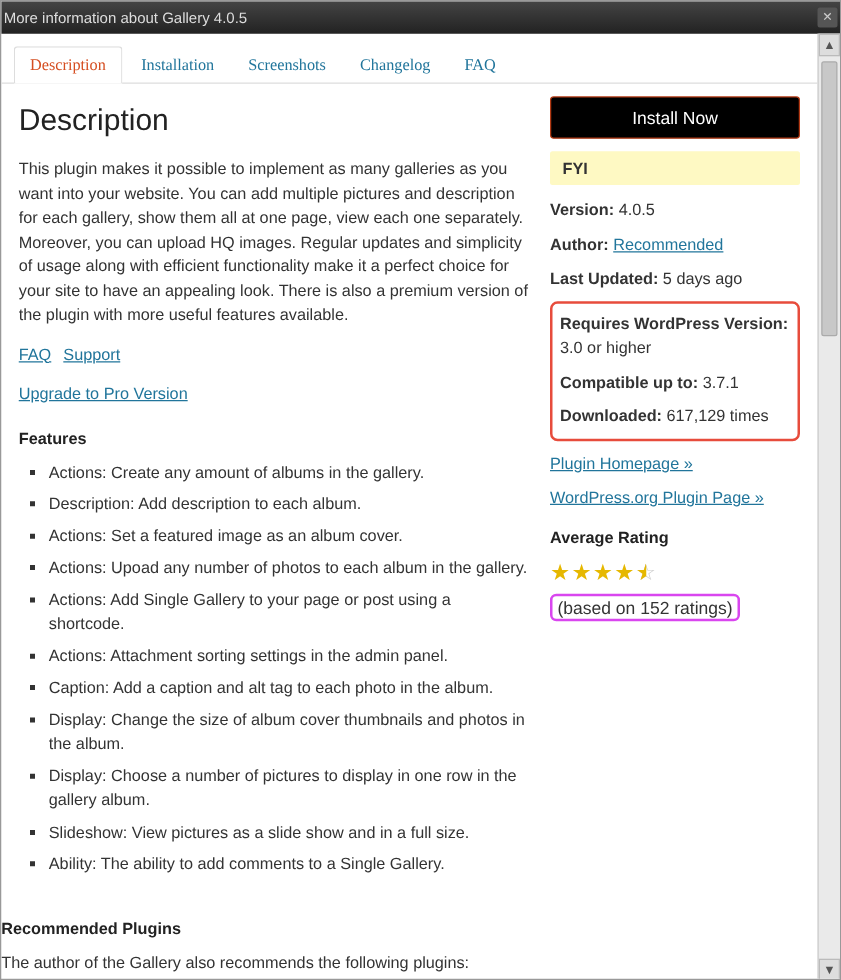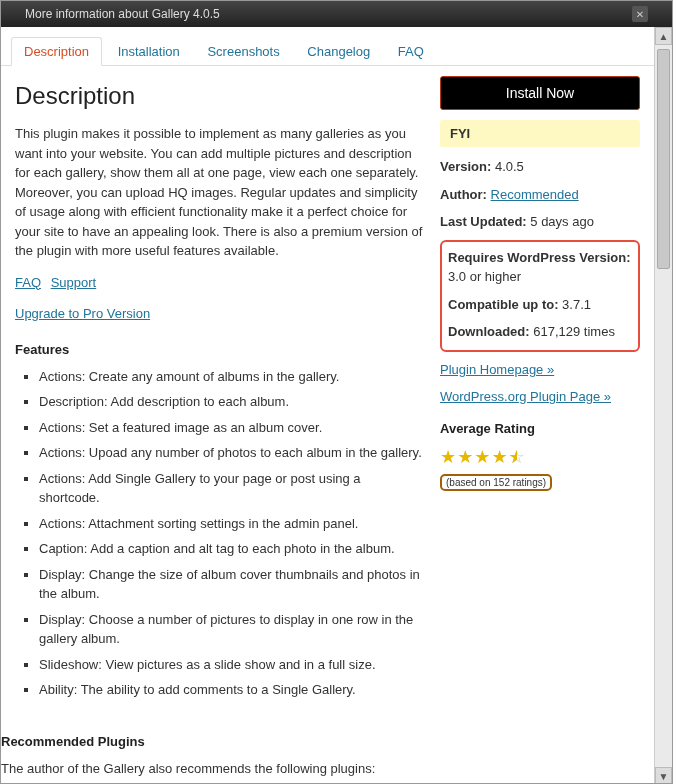"More information about Gallery 4.0.5" .titlebar { padding: 5px 24px -> 5px 2px }
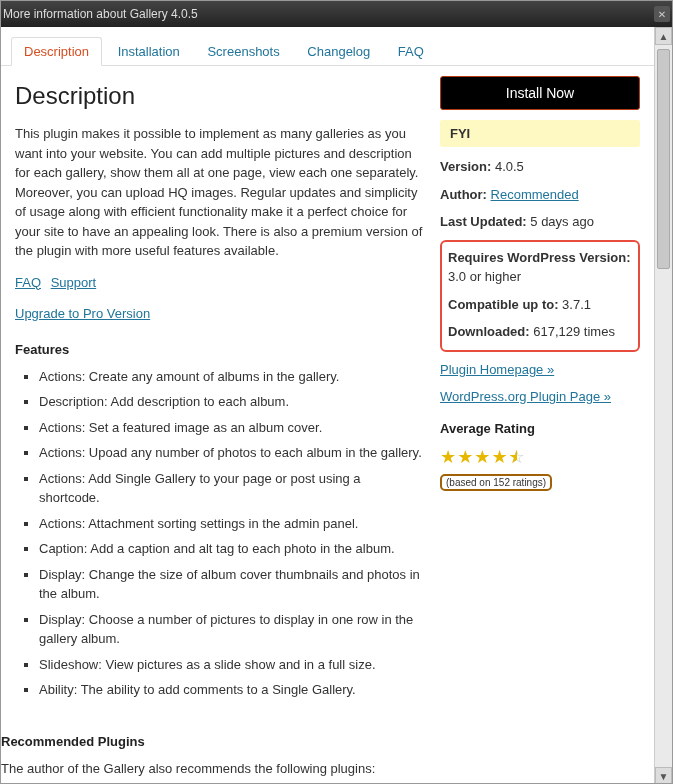"Description Installation Screenshots" .tabs { font-family: none -> Liberation Serif, serif }
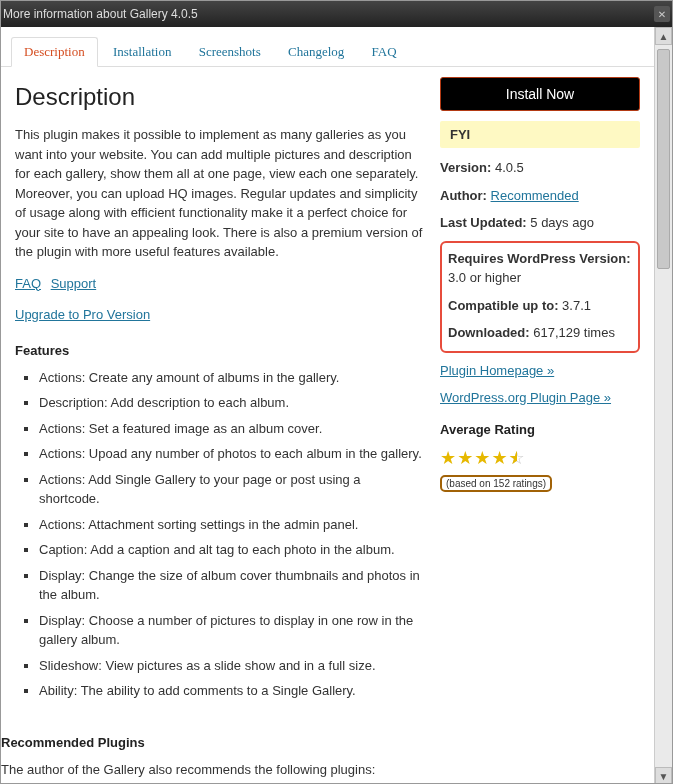"(based on 152 ratings)" .highlight-box-sm { border: 2px solid #a16207 -> 2px solid #d946ef; font-size: 10px -> 14px }
